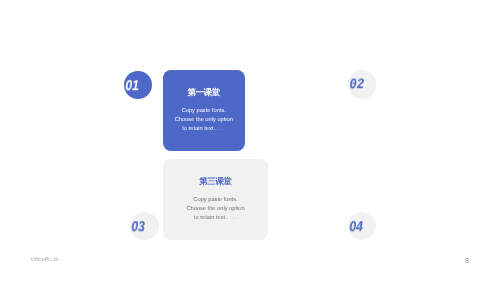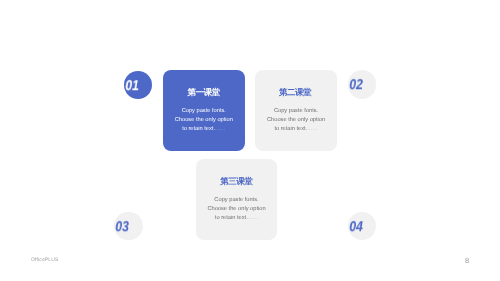"第二课堂" div.card { html: <div> <div>第二课堂</div> <div> <span>Copy paste fonts.</span> <span>Choose the only option</span> <span><span>to retain text.</span><span>......</span></span> </div> </div> -> none }
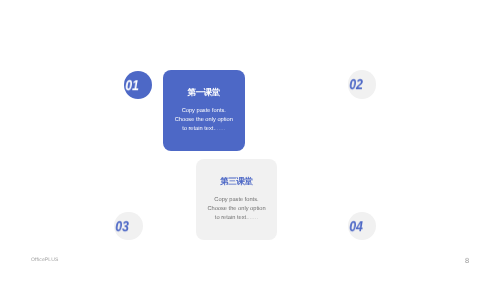"02" div.badge { font-family: none -> Liberation Mono, monospace }
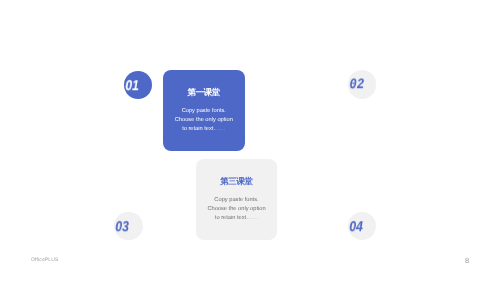"第三课堂" div.card { margin-left: 33px -> none; width: 81px -> 105px }
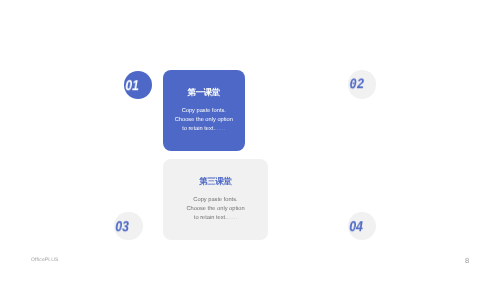"03" div.badge { left: 114px -> 130px }
